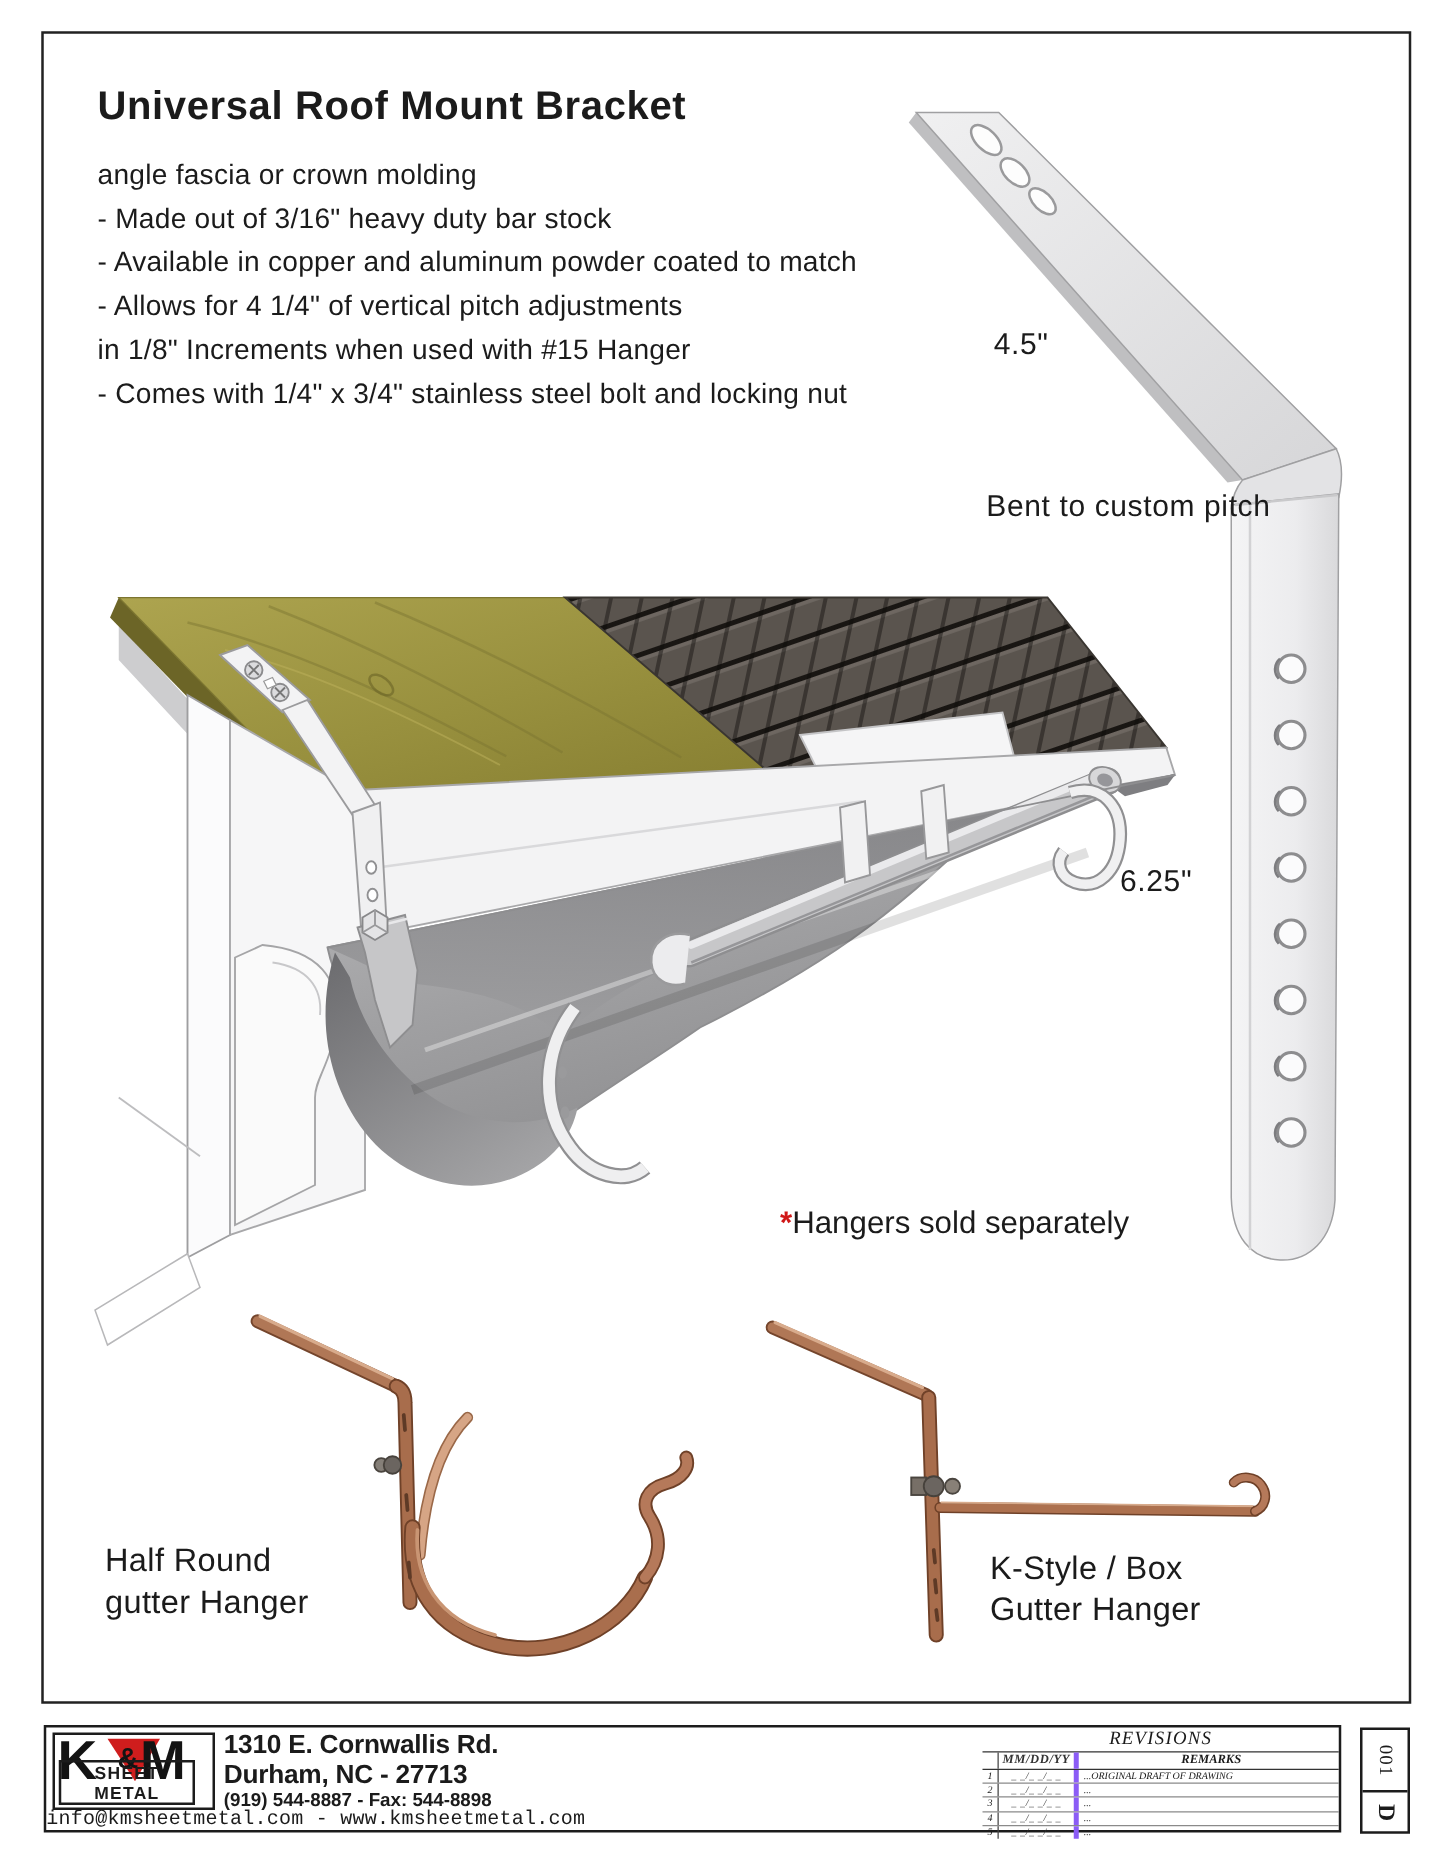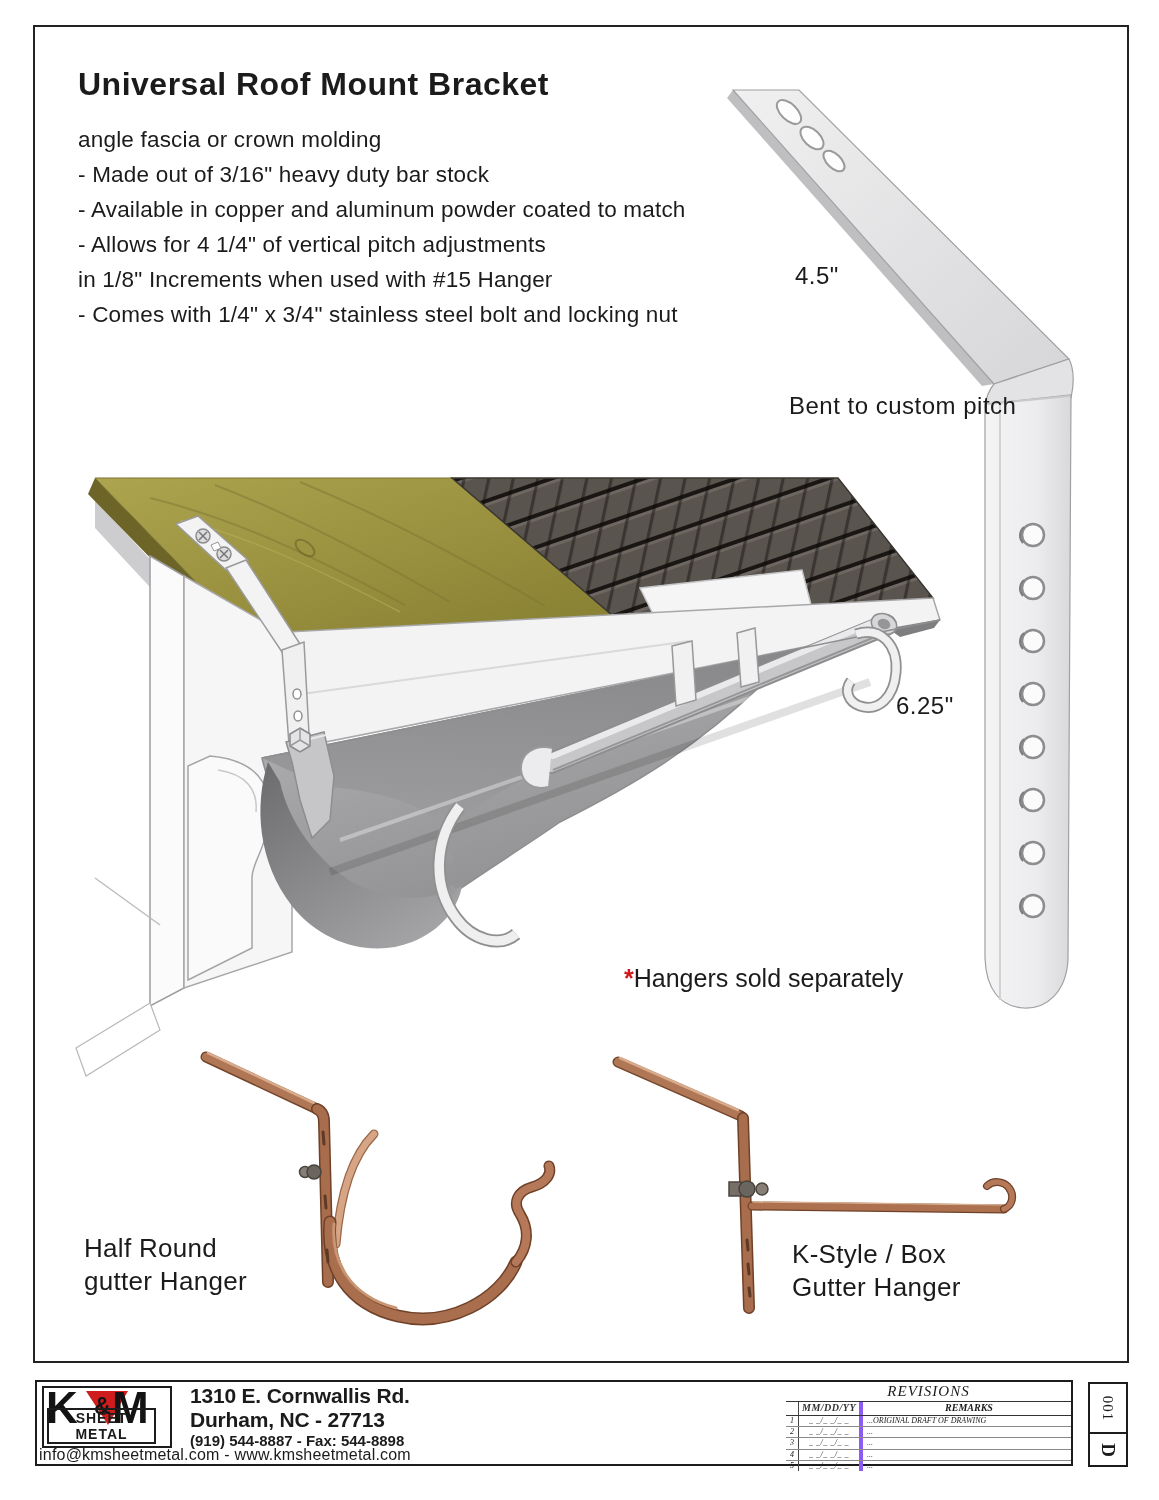"1310 E. Cornwallis Rd." div.abs { left: 153px -> 142px }
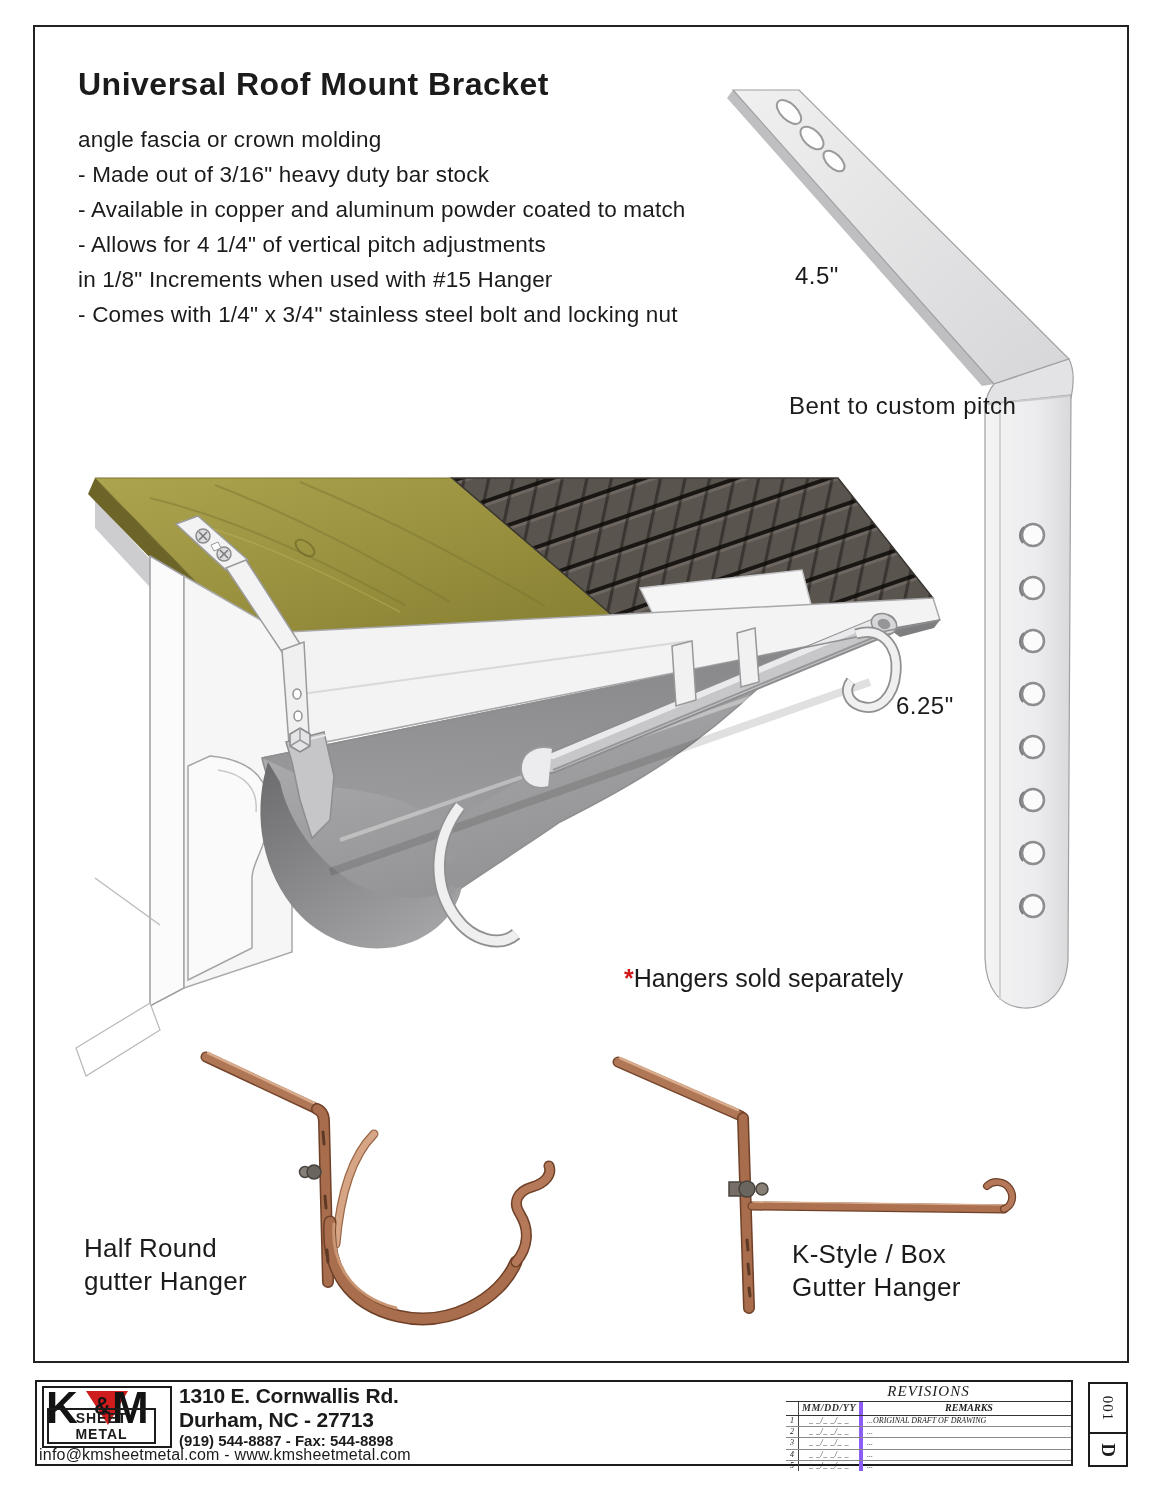"info@kmsheetmetal.com -" div.abs { font-family: none -> Liberation Mono, monospace }
